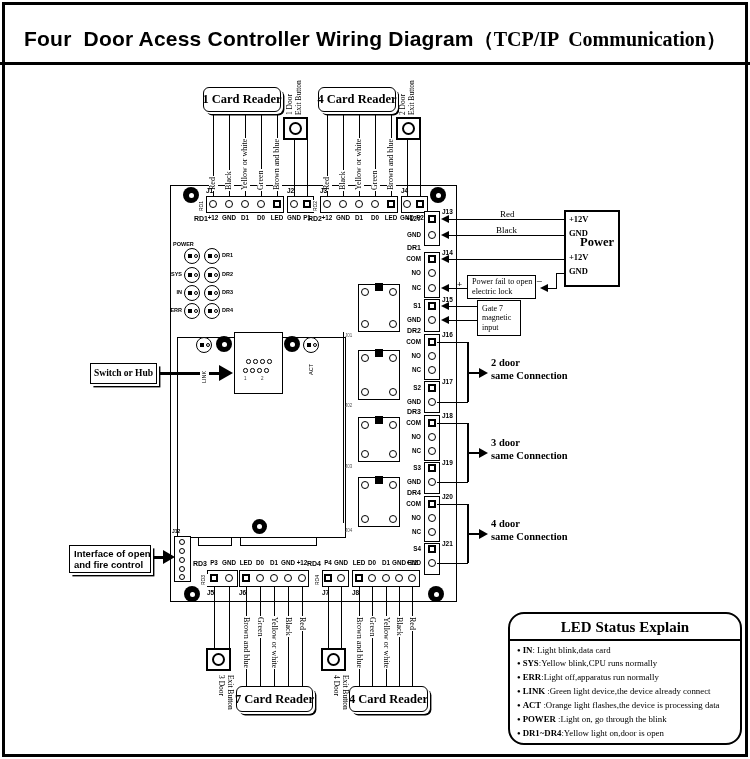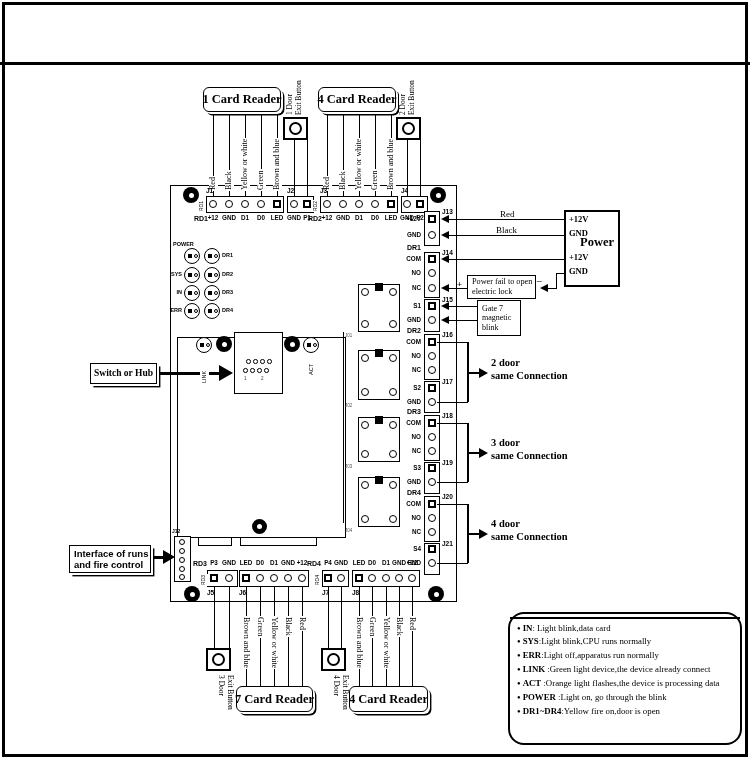"Four Door Acess Controller Wiring" div.titlebar { html: none -> <div><span>Four Door Acess Controller Wiring Diagram</span><span>（TCP/IP Communication）</span></div> }
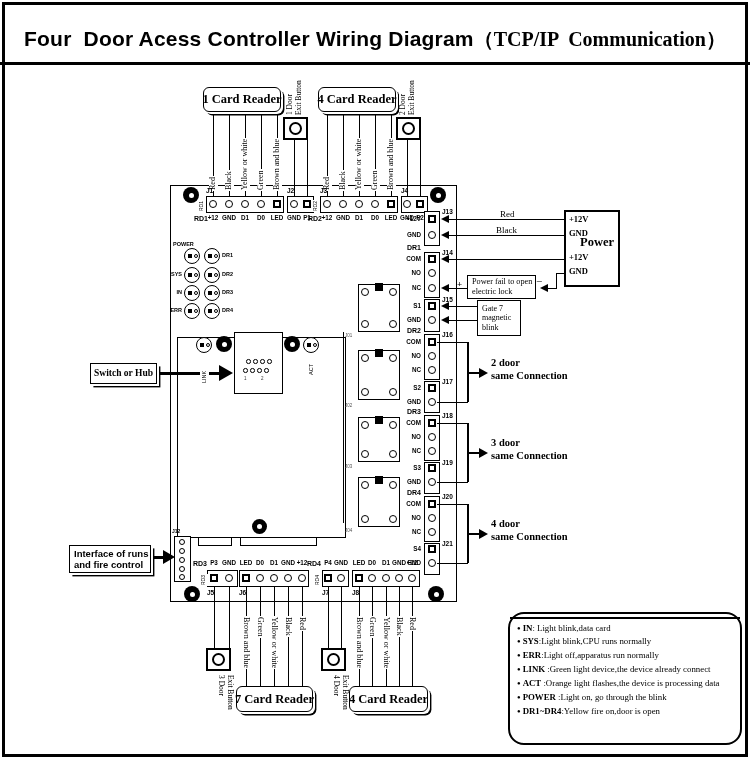"blink" div { text: blink -> input }
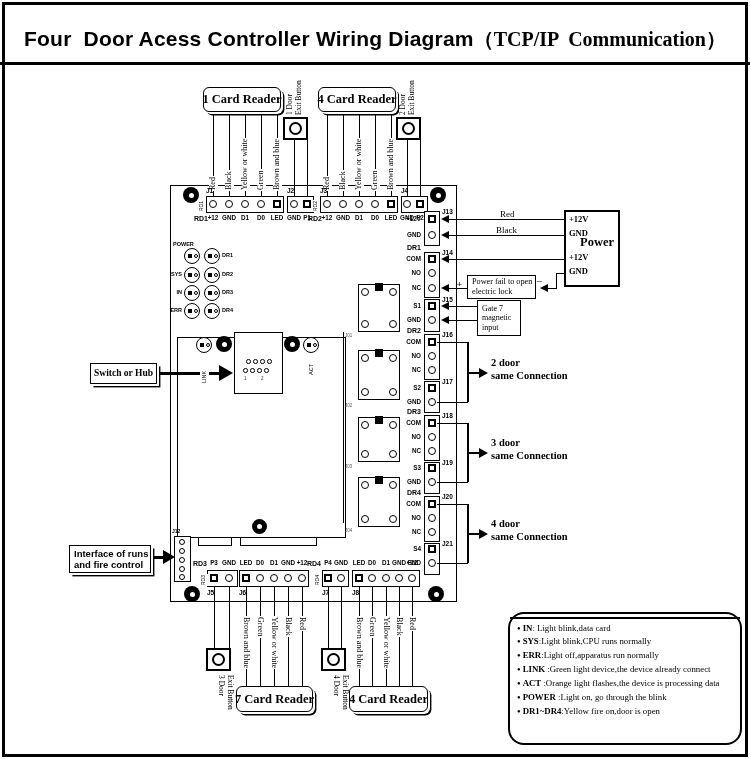"Interface of runs" div { text: runs -> open }
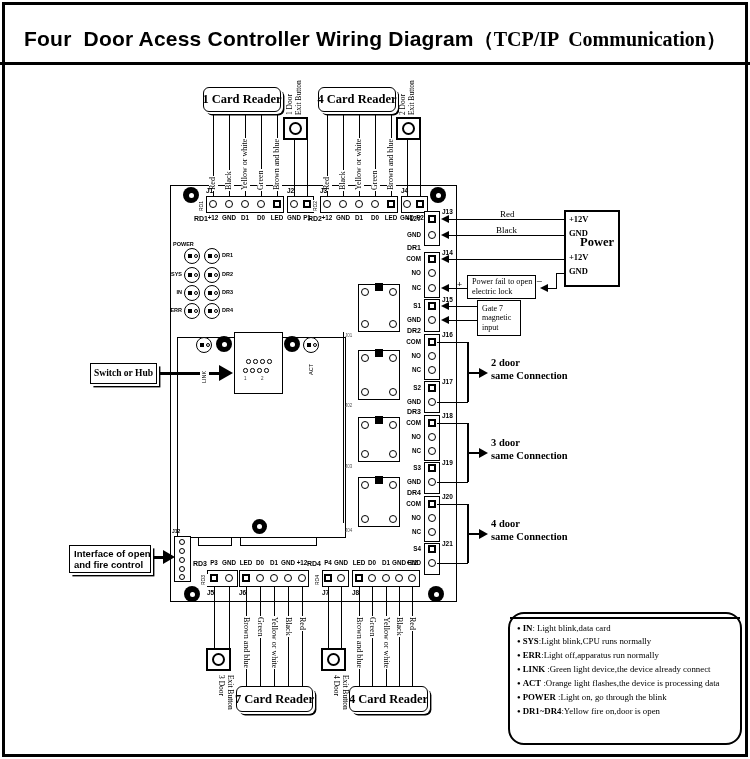"LED Status Explain" div.ledtitle { html: none -> <div>LED Status Explain</div> }
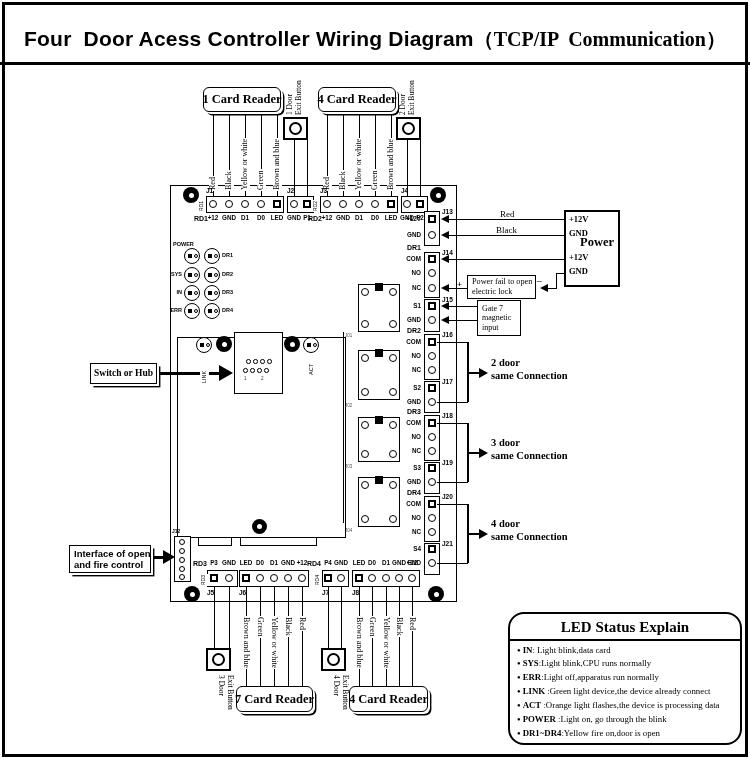":Light blink,CPU runs normally" span { text: :Light -> :Yellow }
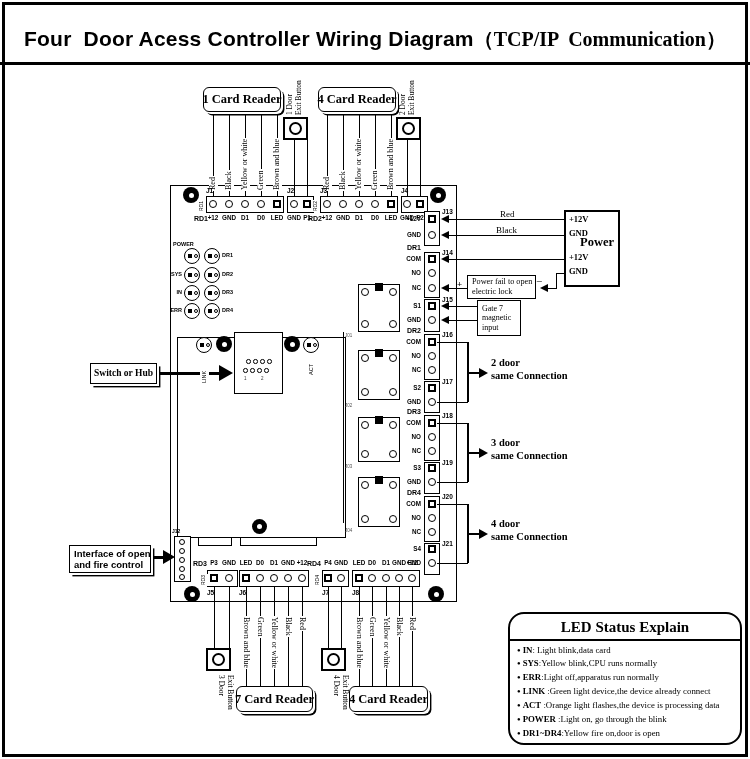":Yellow fire on,door is open" span { text: fire -> light }
